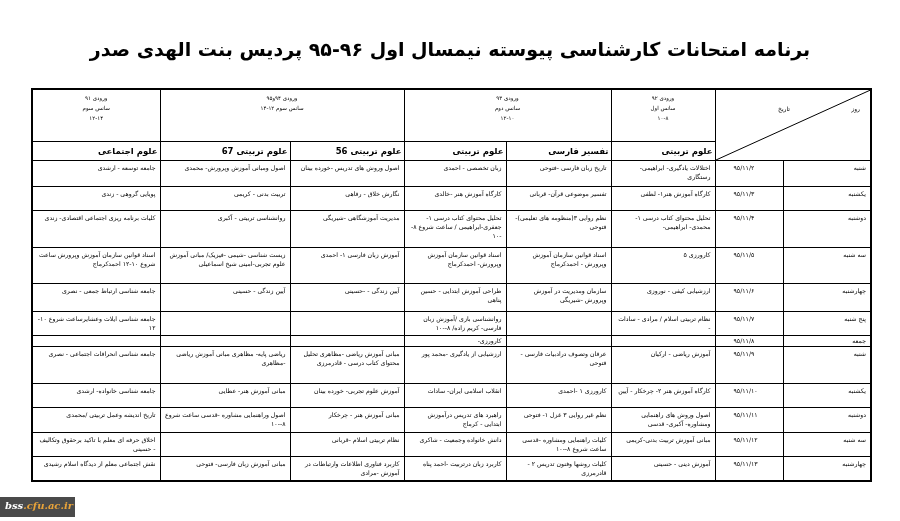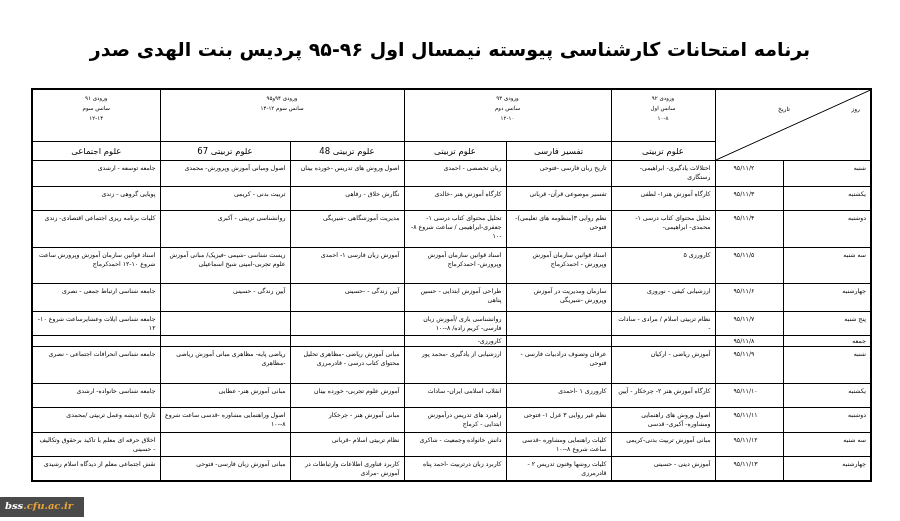"علوم اجتماعی" table.sched tr.hdr2 td { font-weight: normal -> bold; text-align: center -> right }
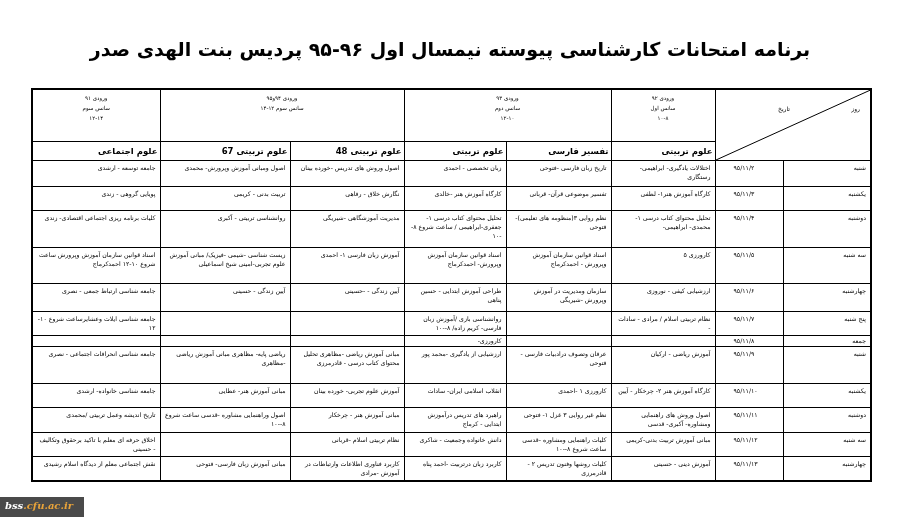"علوم تربیتی 48" td { text: 48 -> 56 }
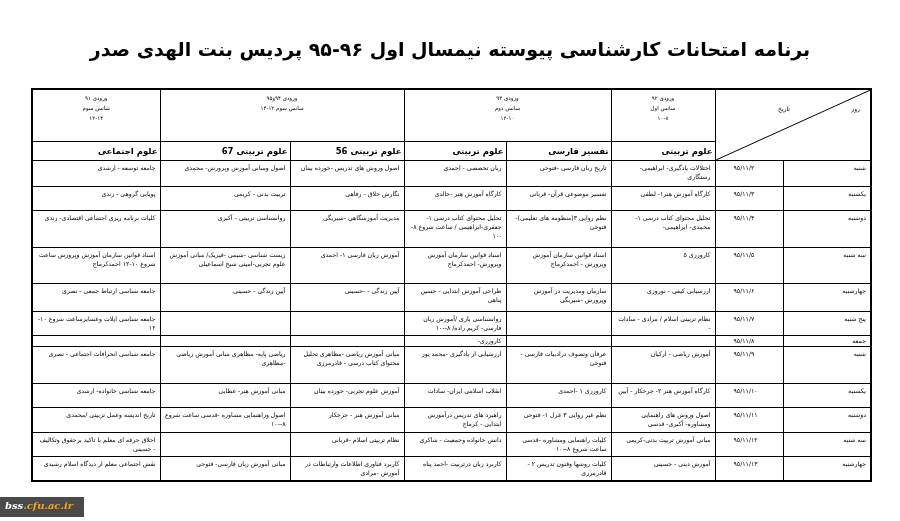"bss.cfu.ac.ir" .footer { width: 84px -> 75px }
